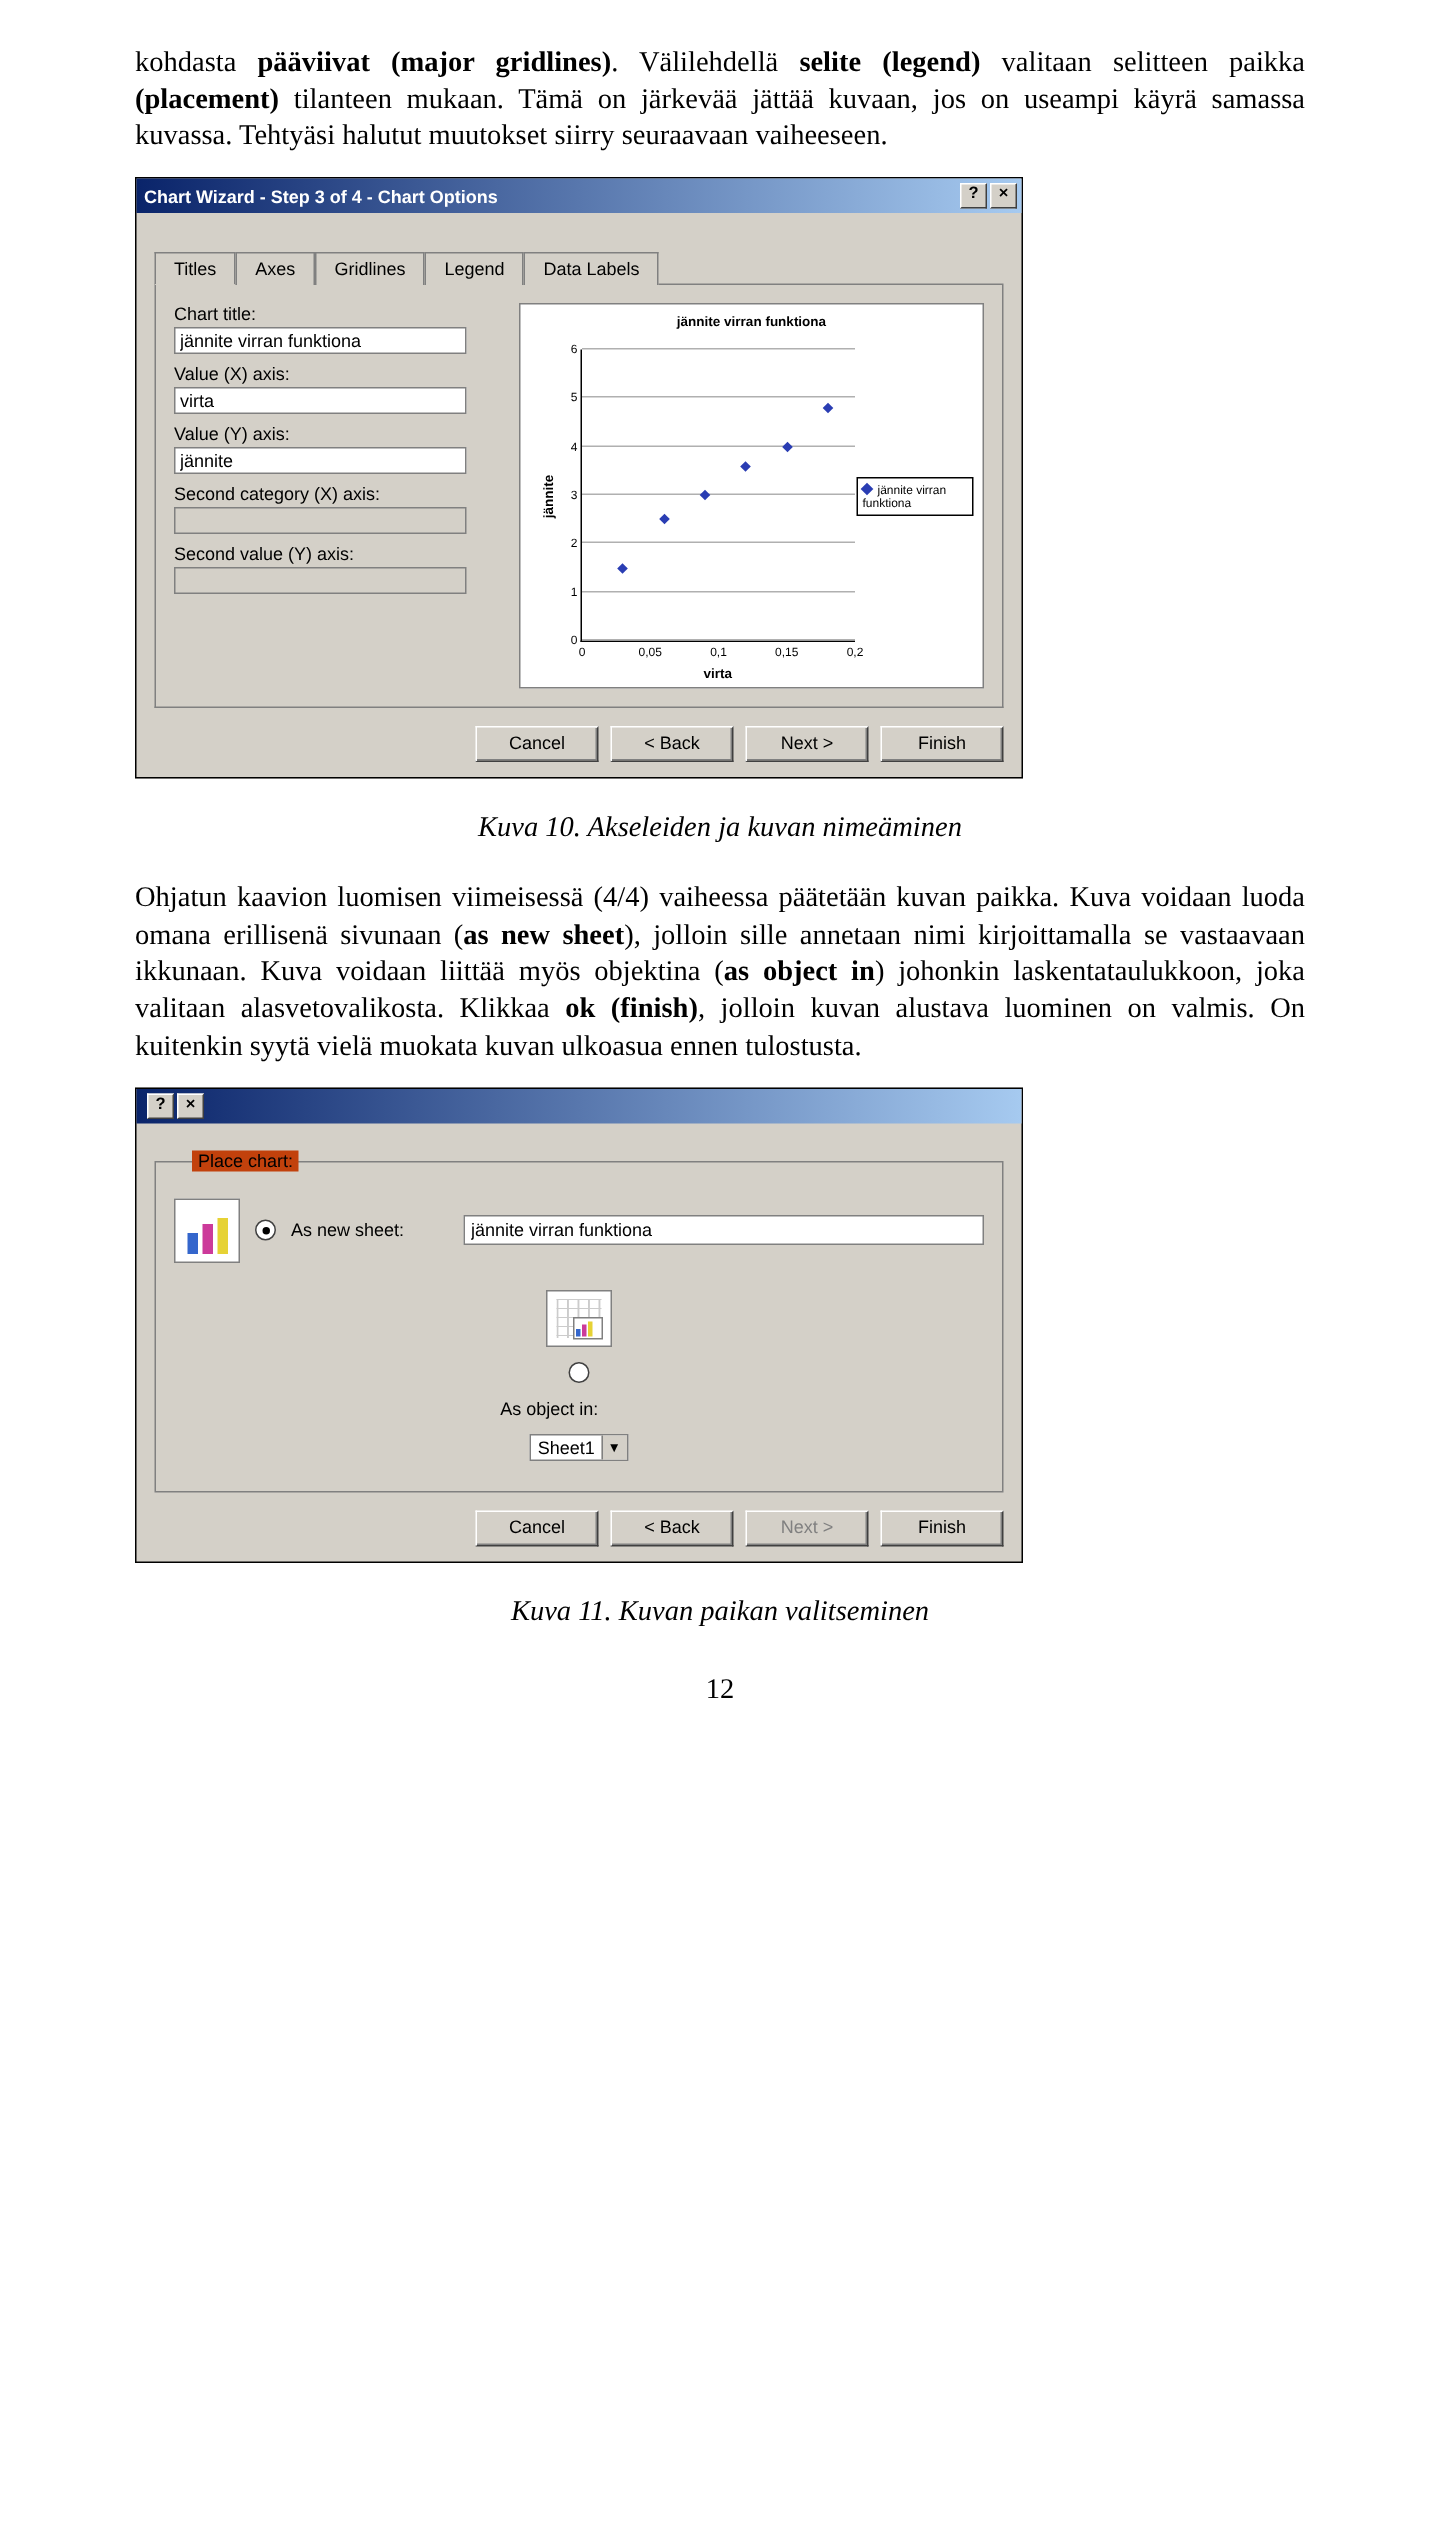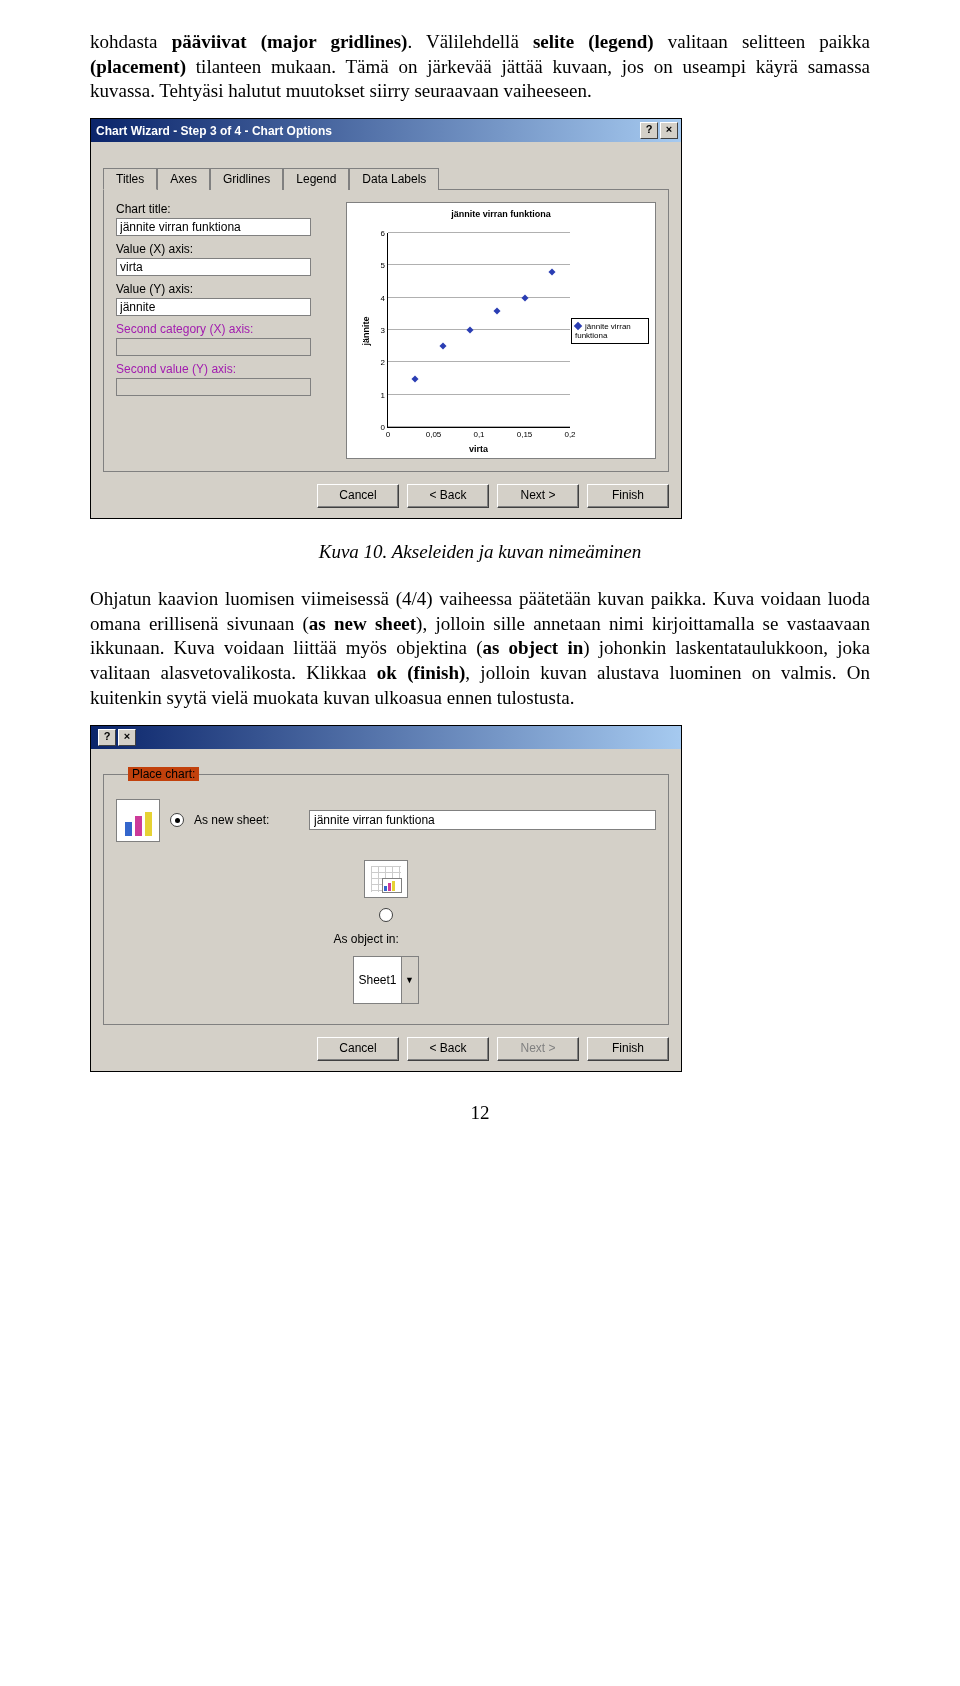"Second category (X) axis:" .field-label.disabled { color: #a21caf -> #000000 }
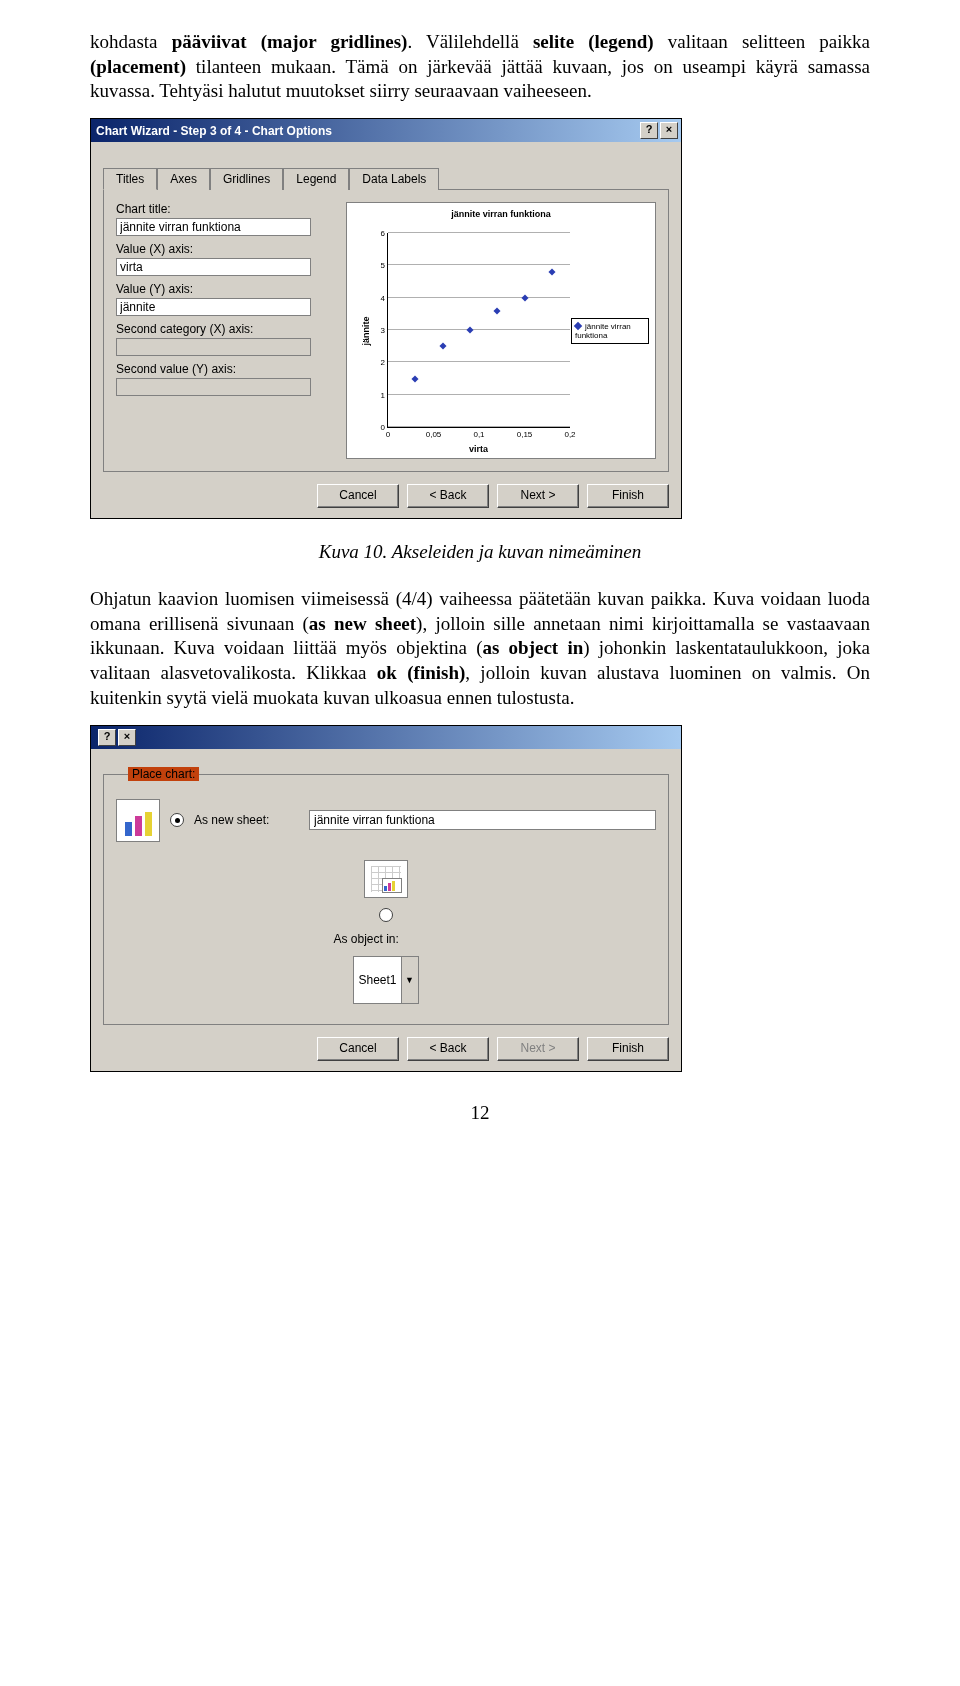"Sheet1" .place-select .val { padding: 16px 4px -> 1px 4px }
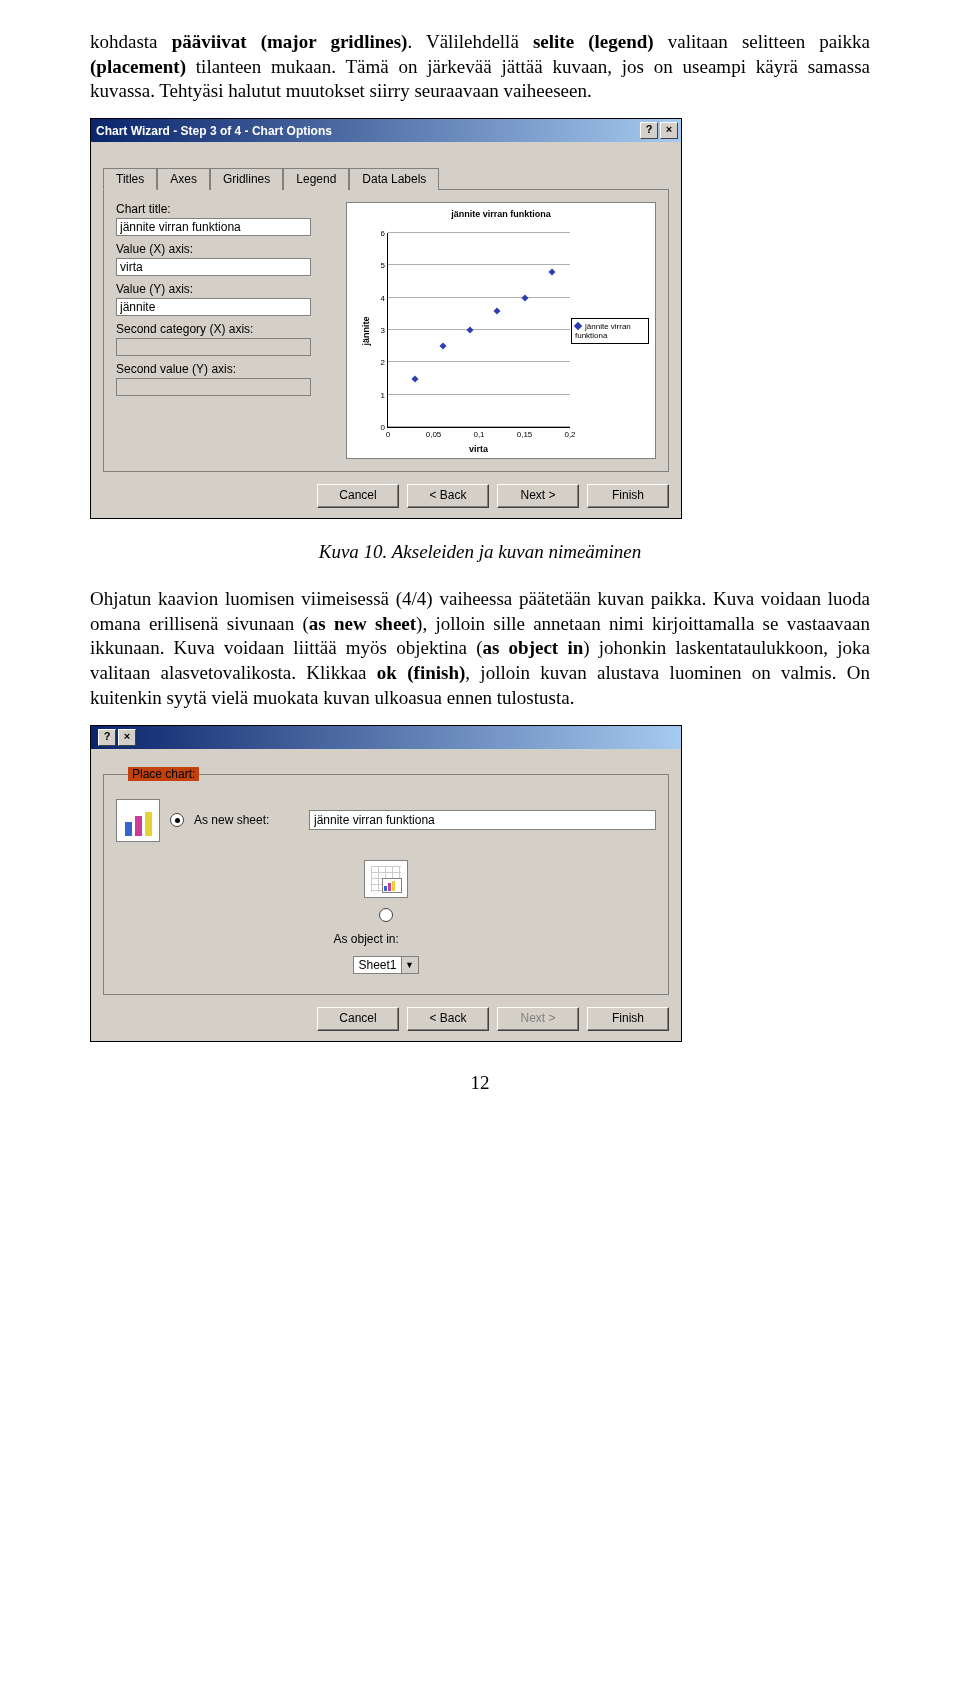"Kuva 11. Kuvan paikan valitseminen" p.caption { html: none -> <p>Kuva 11. Kuvan paikan valitseminen</p> }
